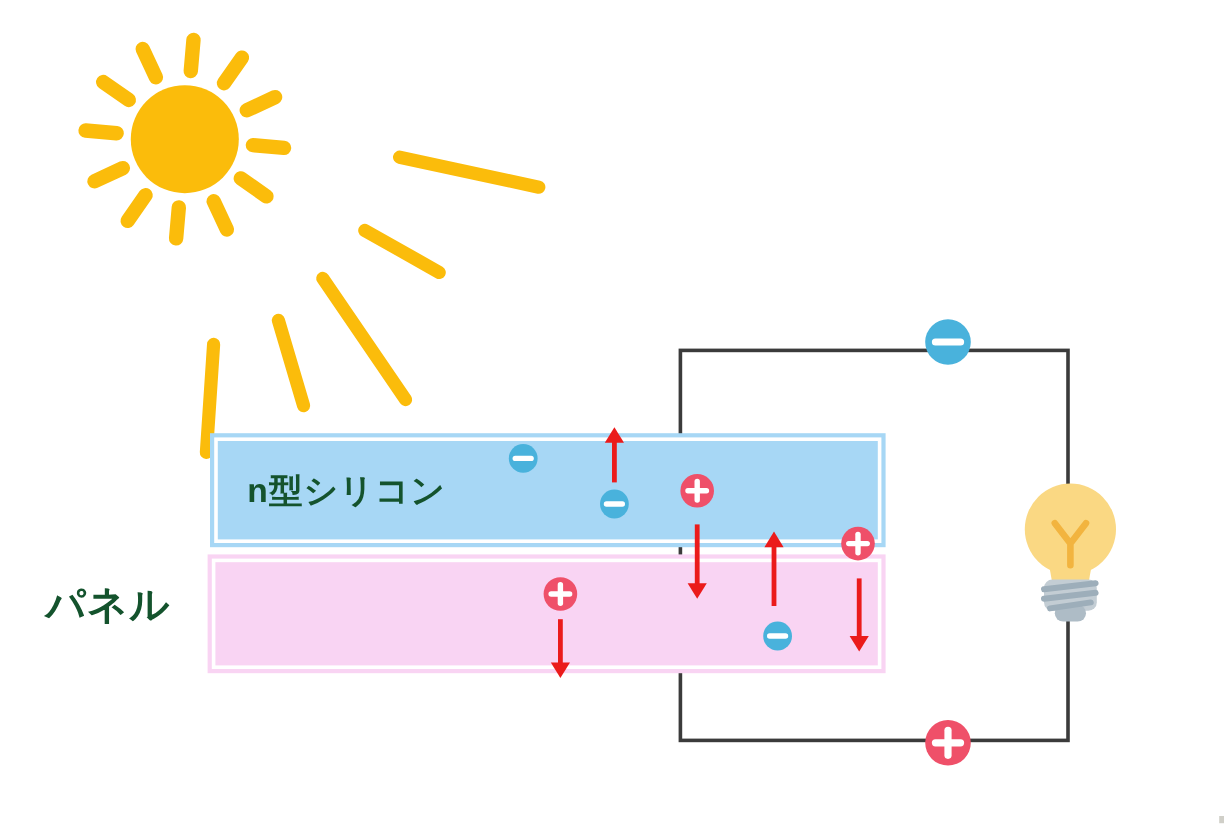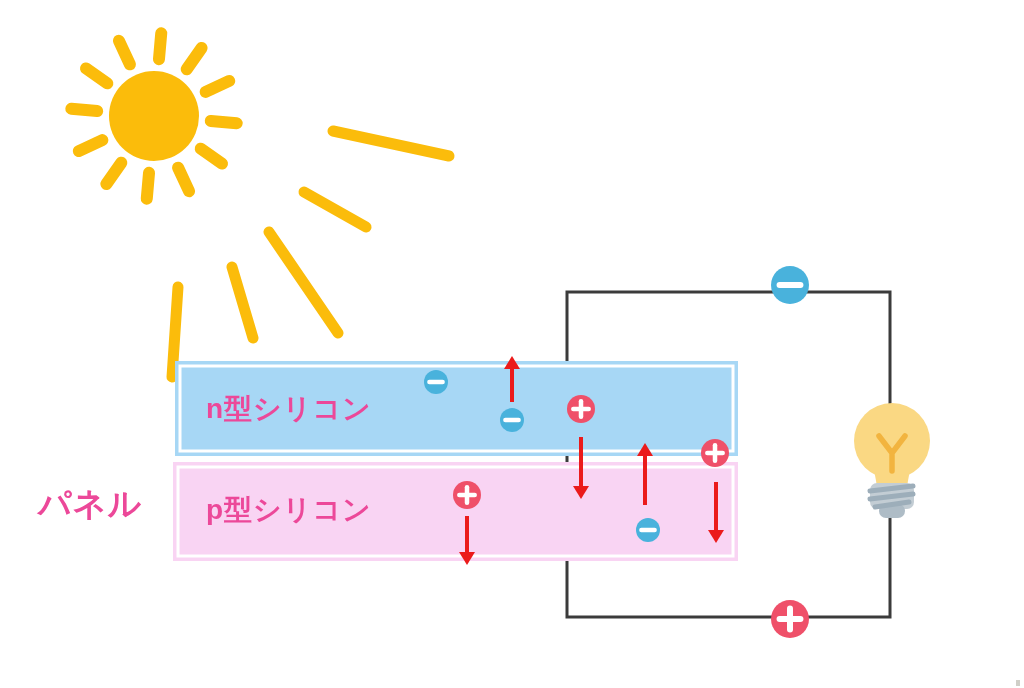"n型シリコン" .label { color: #ec4899 -> #14532d }
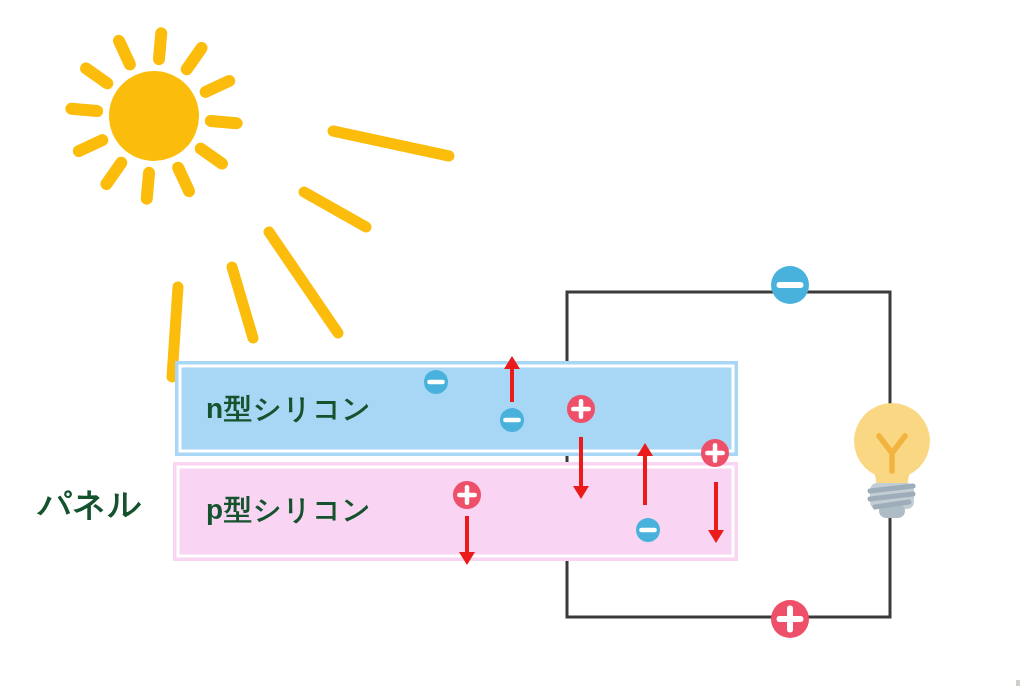"p型シリコン" div.label { html: <div>p型シリコン</div> -> none }
